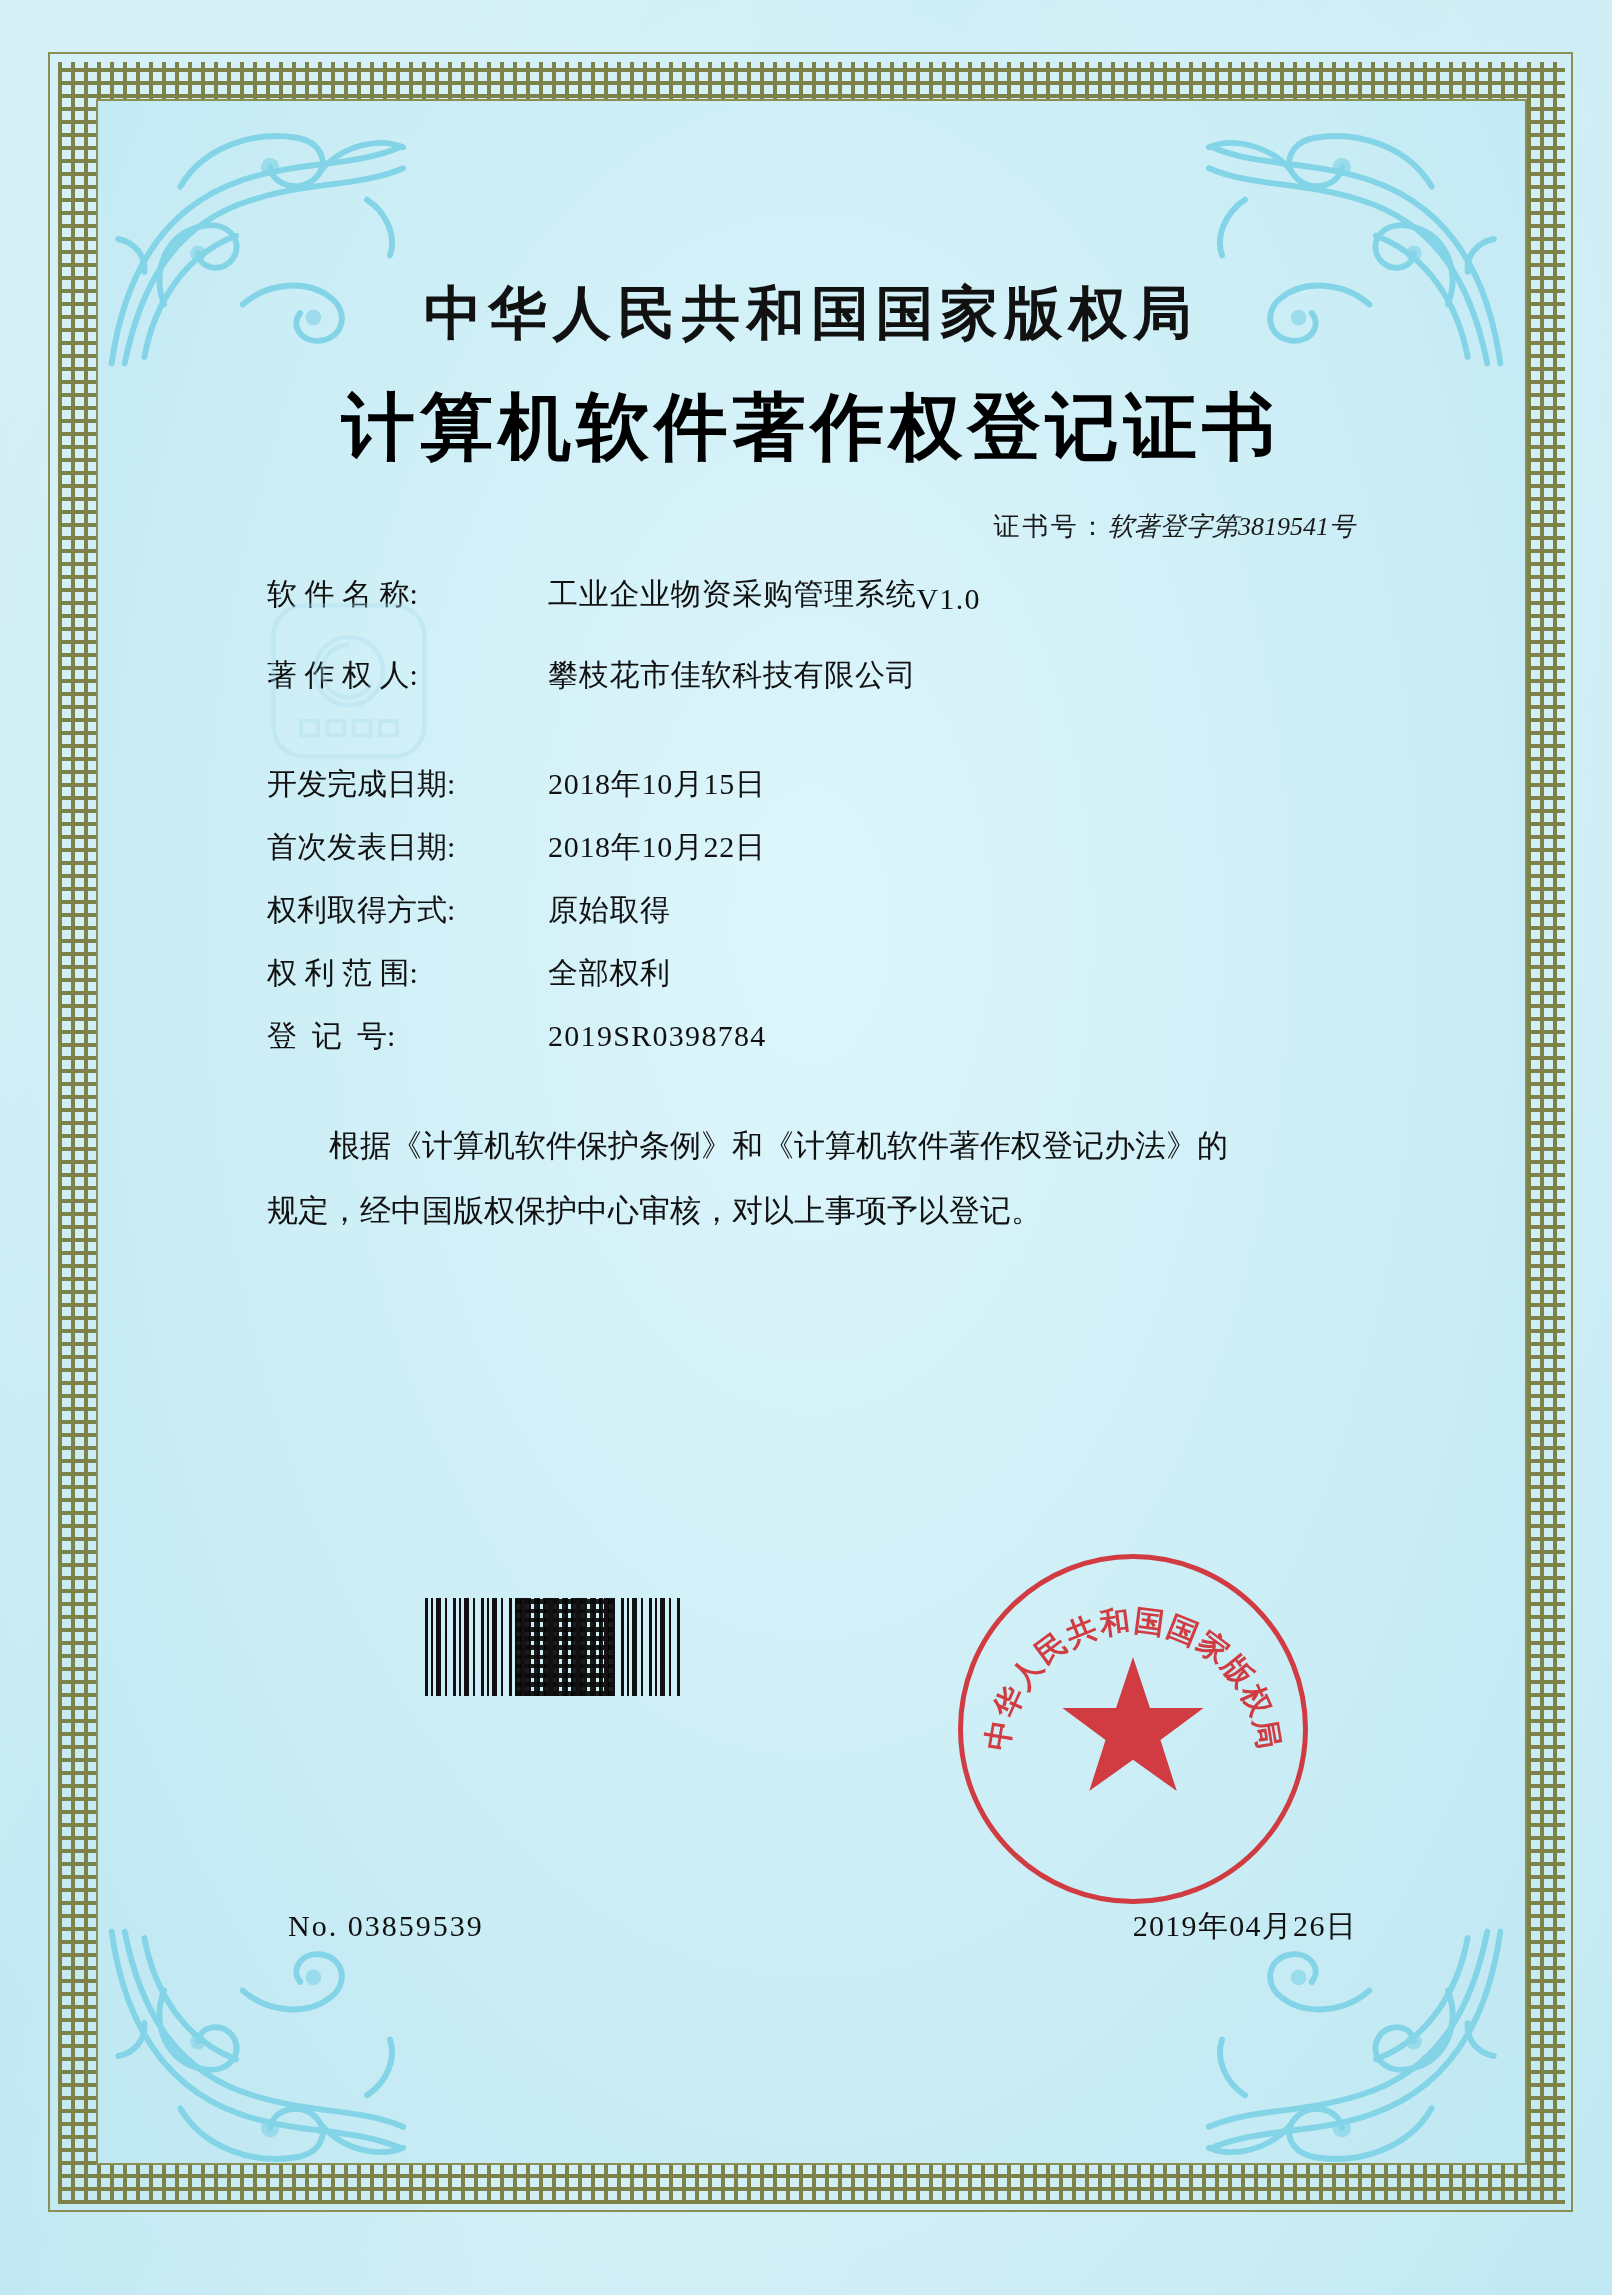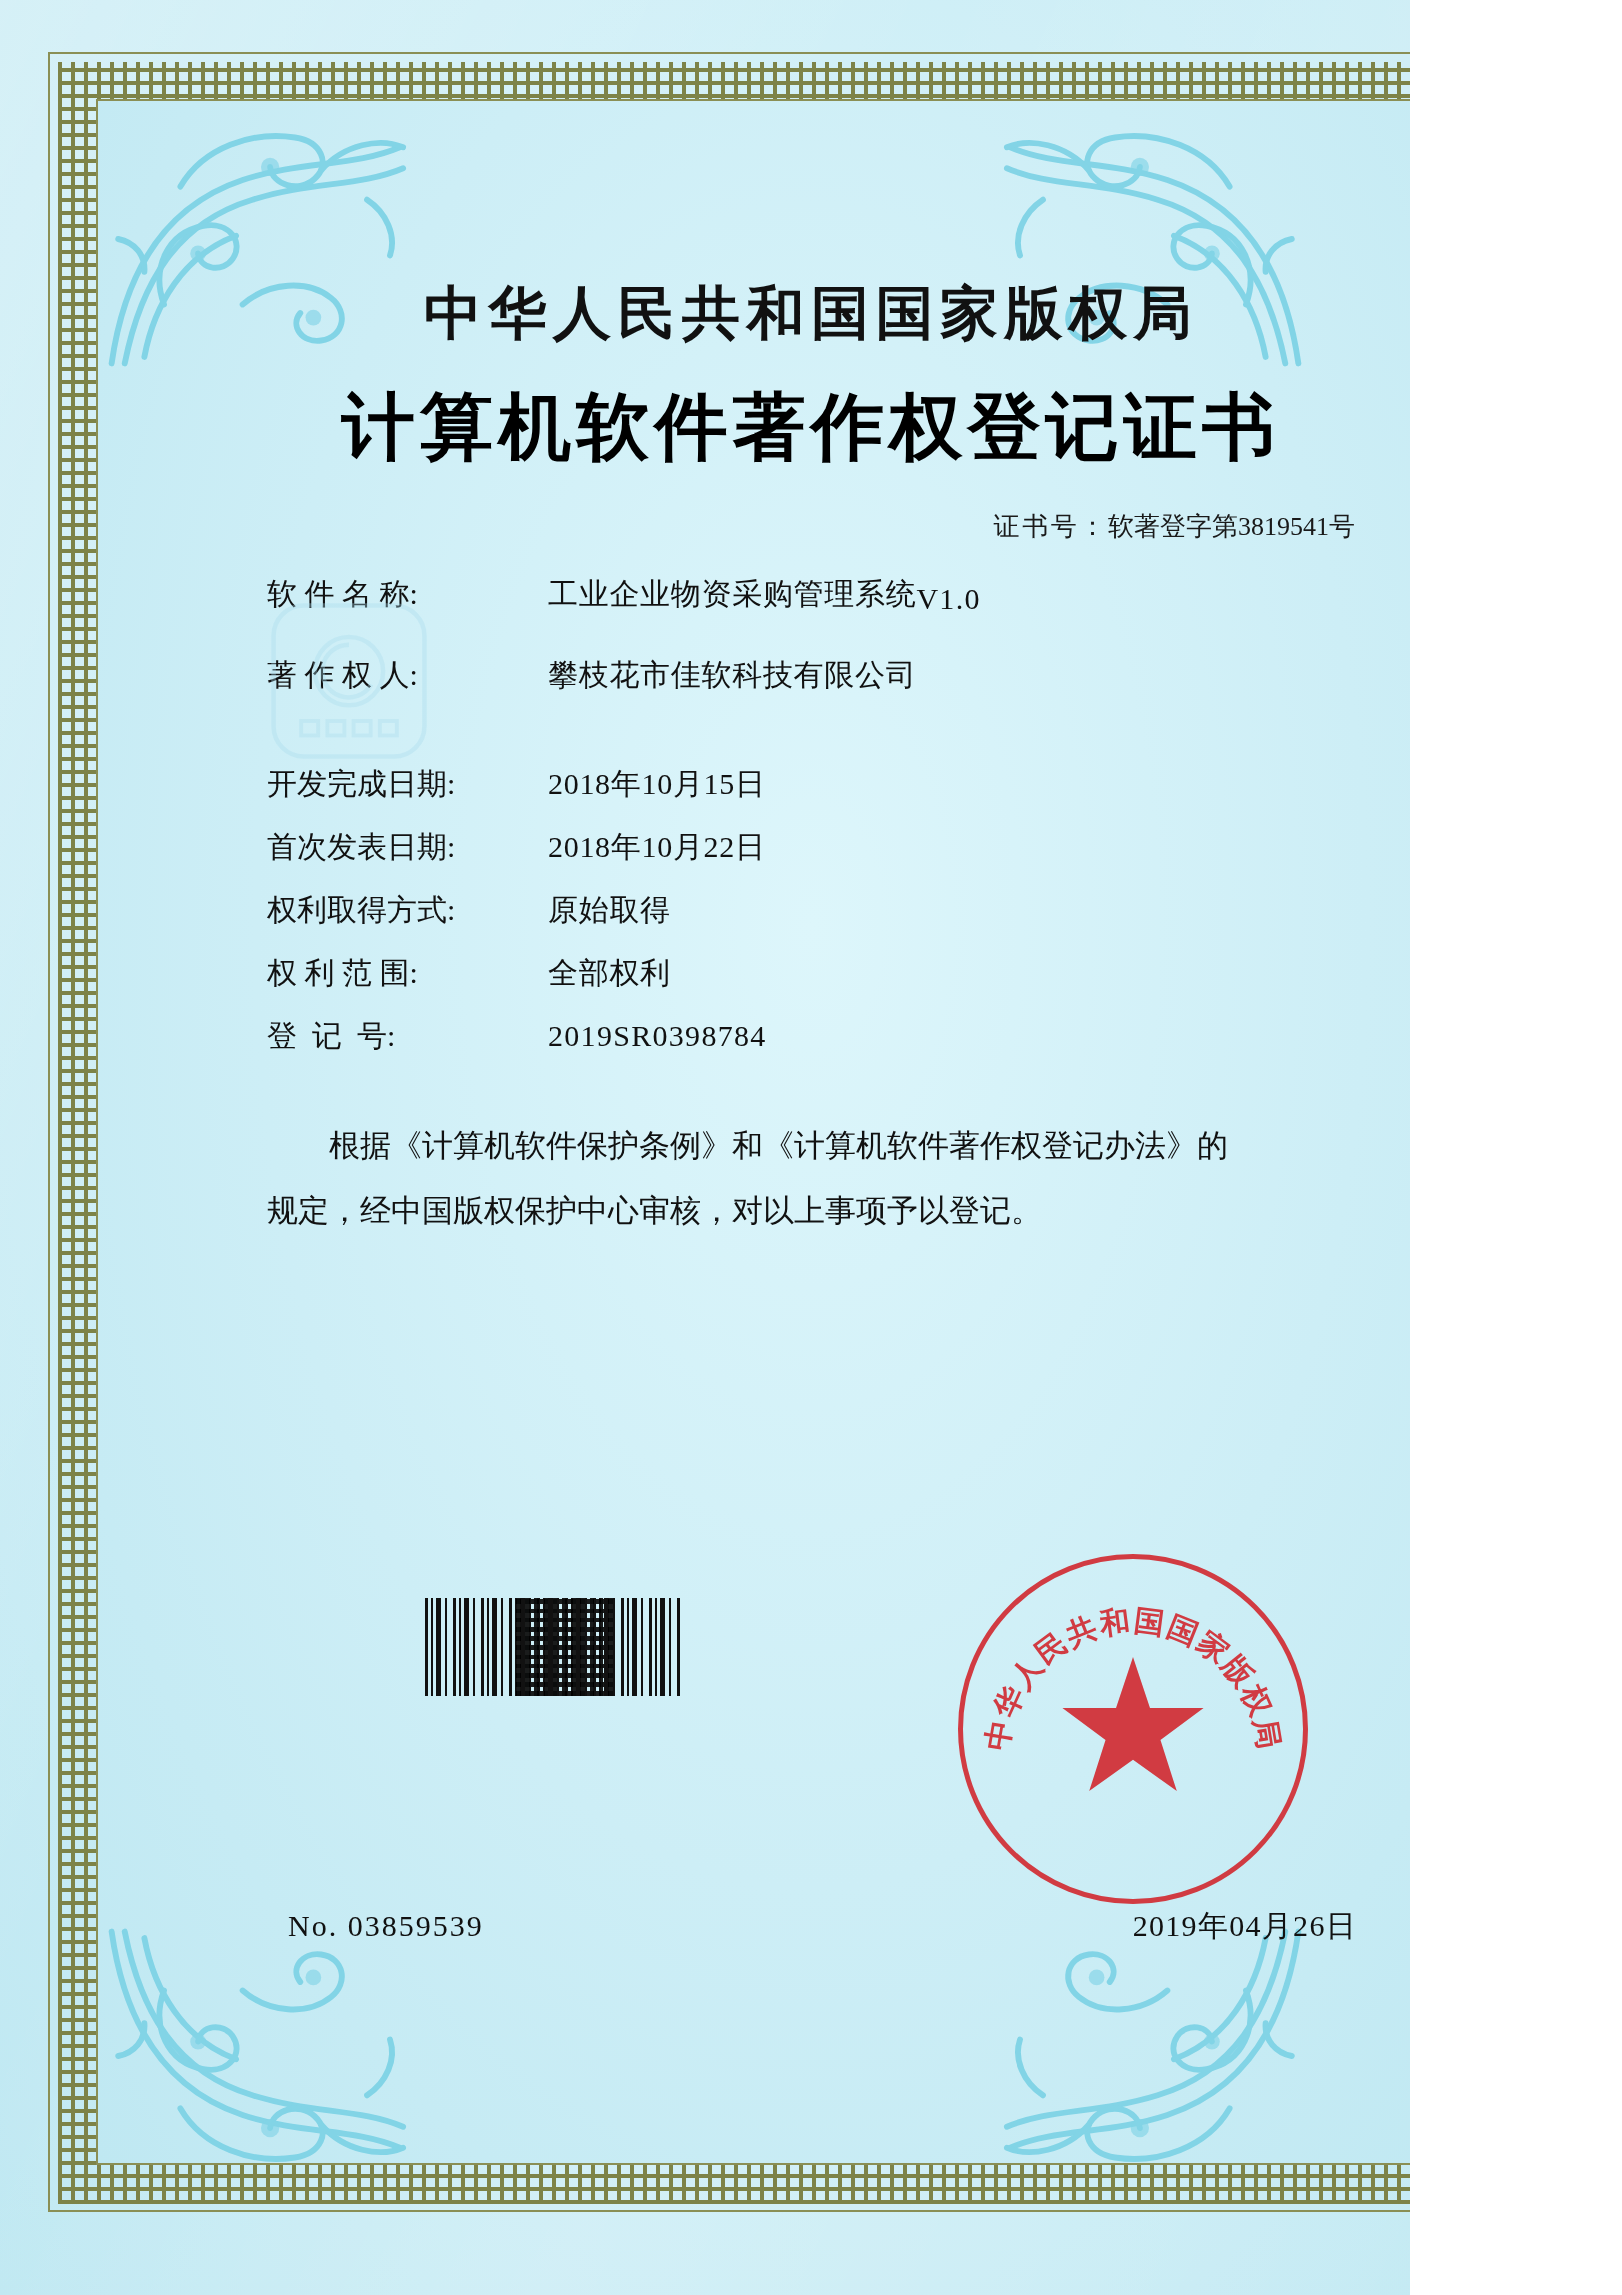"中华人民共和国国家版权局" .page { width: 1410px -> 1612px }
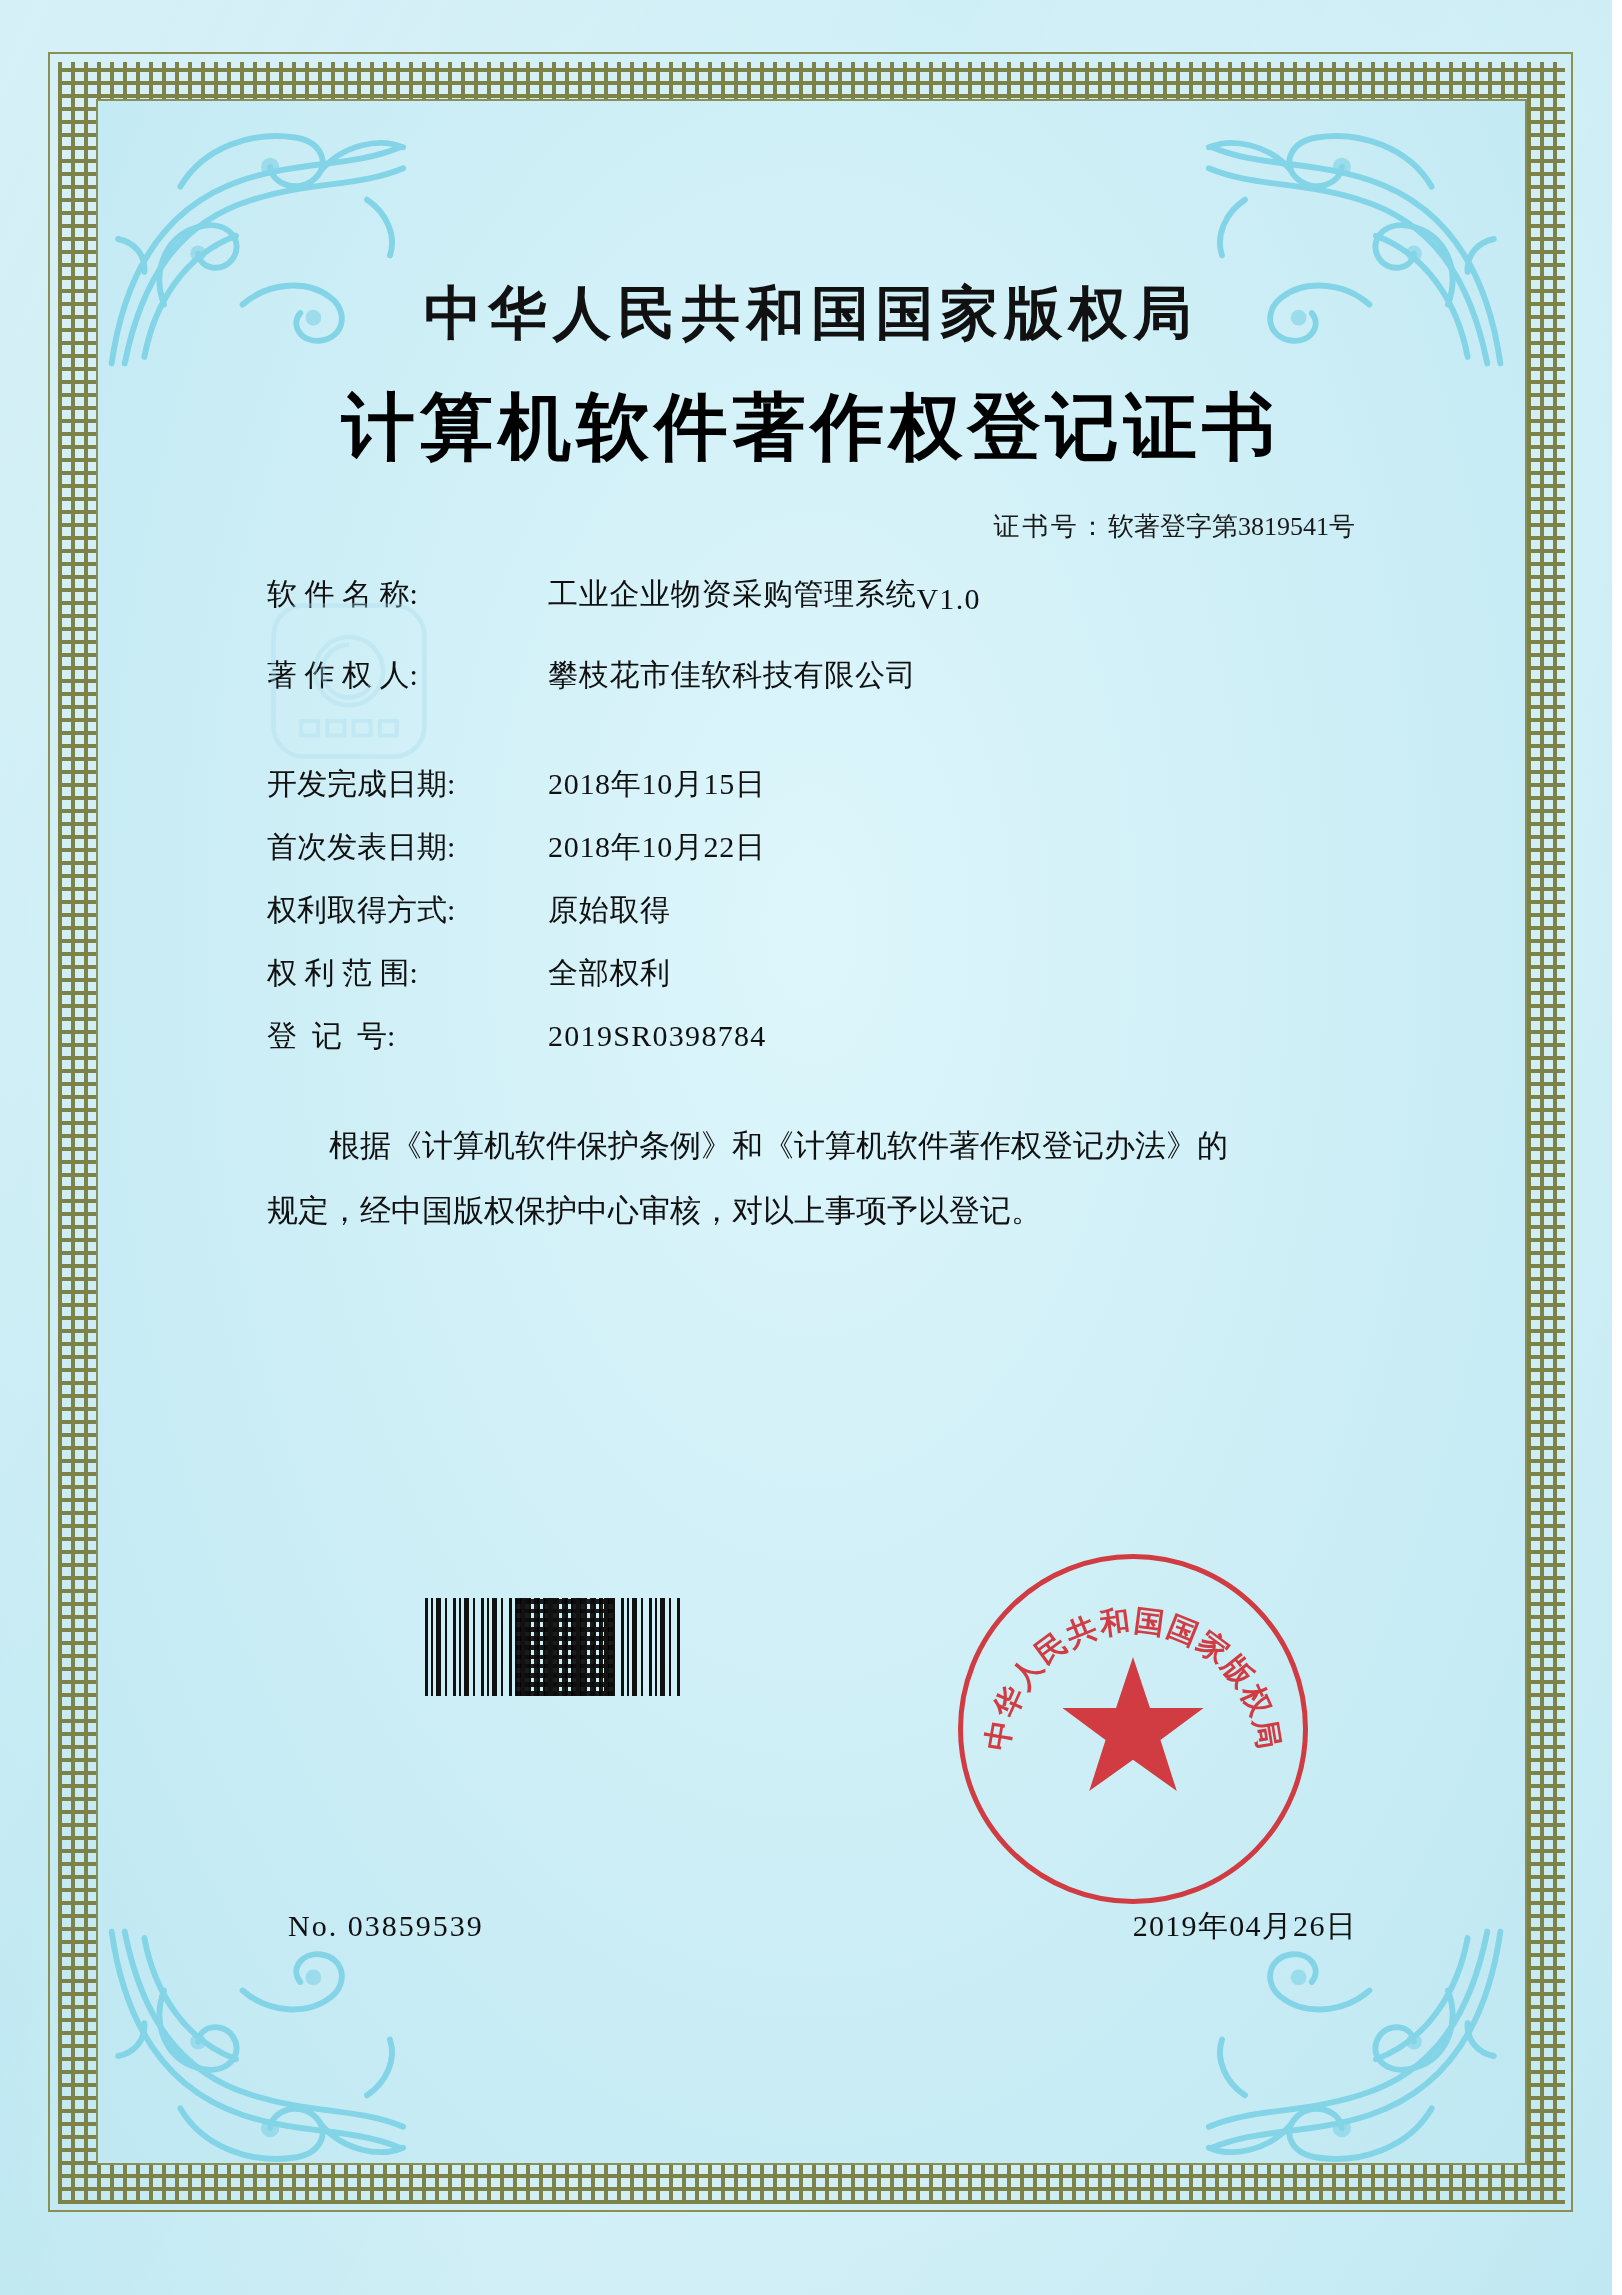"软著登字第3819541号" .certno .val { font-style: none -> italic }
